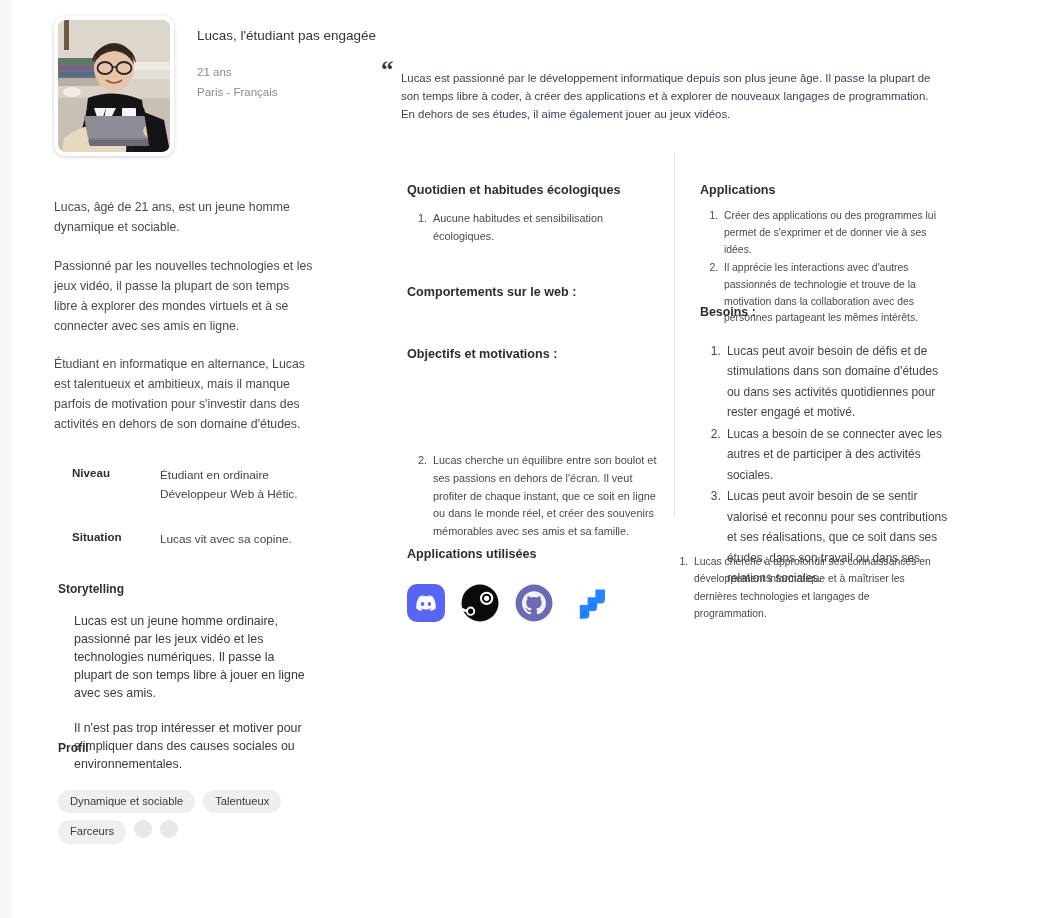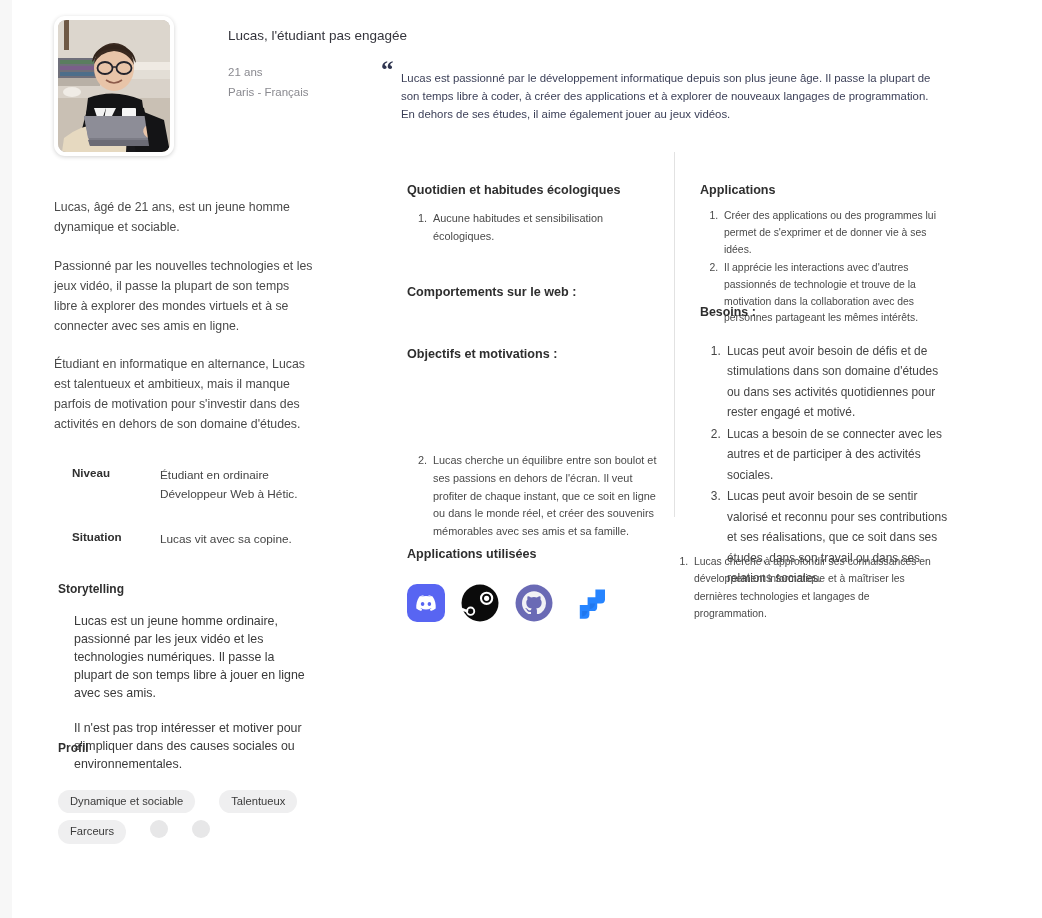"Lucas, l'étudiant pas engagée" .id-block { margin-left: 31px -> none }
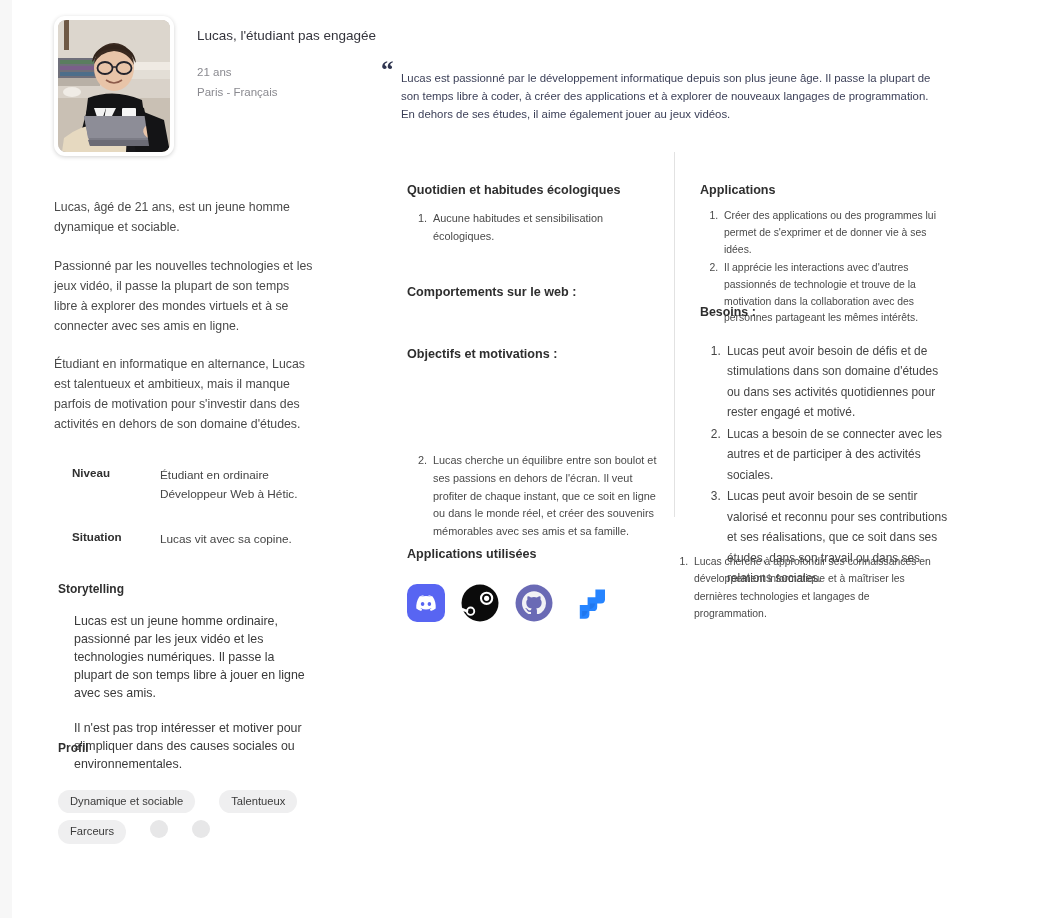"Dynamique et sociable" .tag-row { gap: 7px 24px -> 7px 8px }
